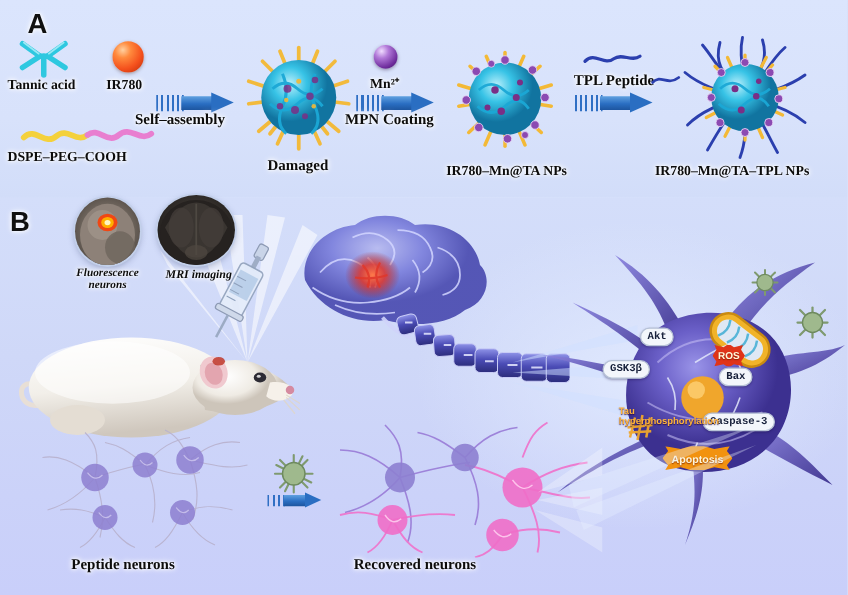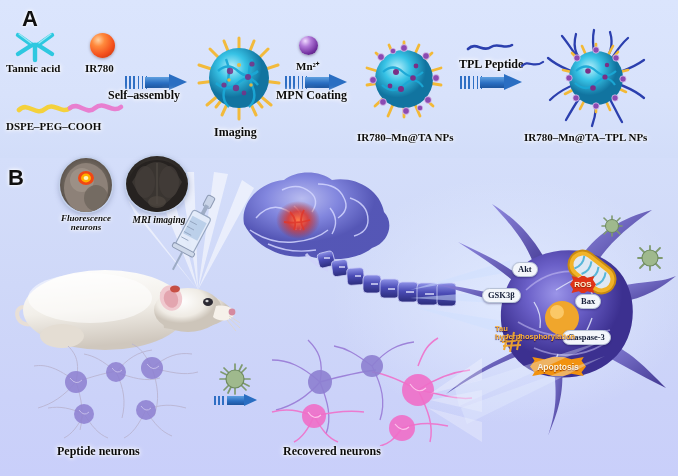"Imaging" div.cap { text: Imaging -> Damaged }
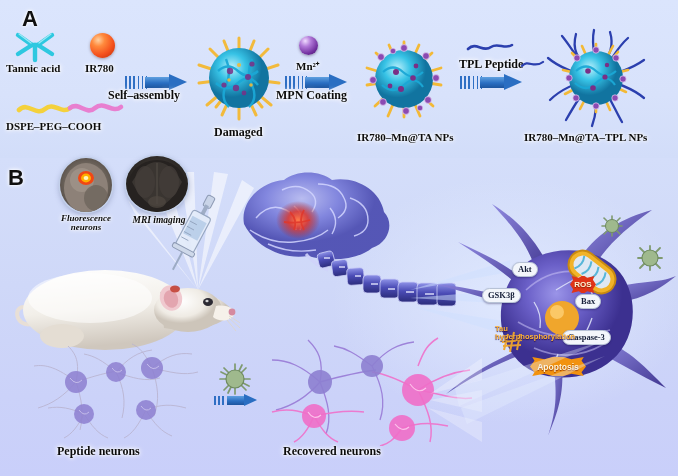"Akt" .pill { font-family: Liberation Serif, serif -> Liberation Mono, monospace }
